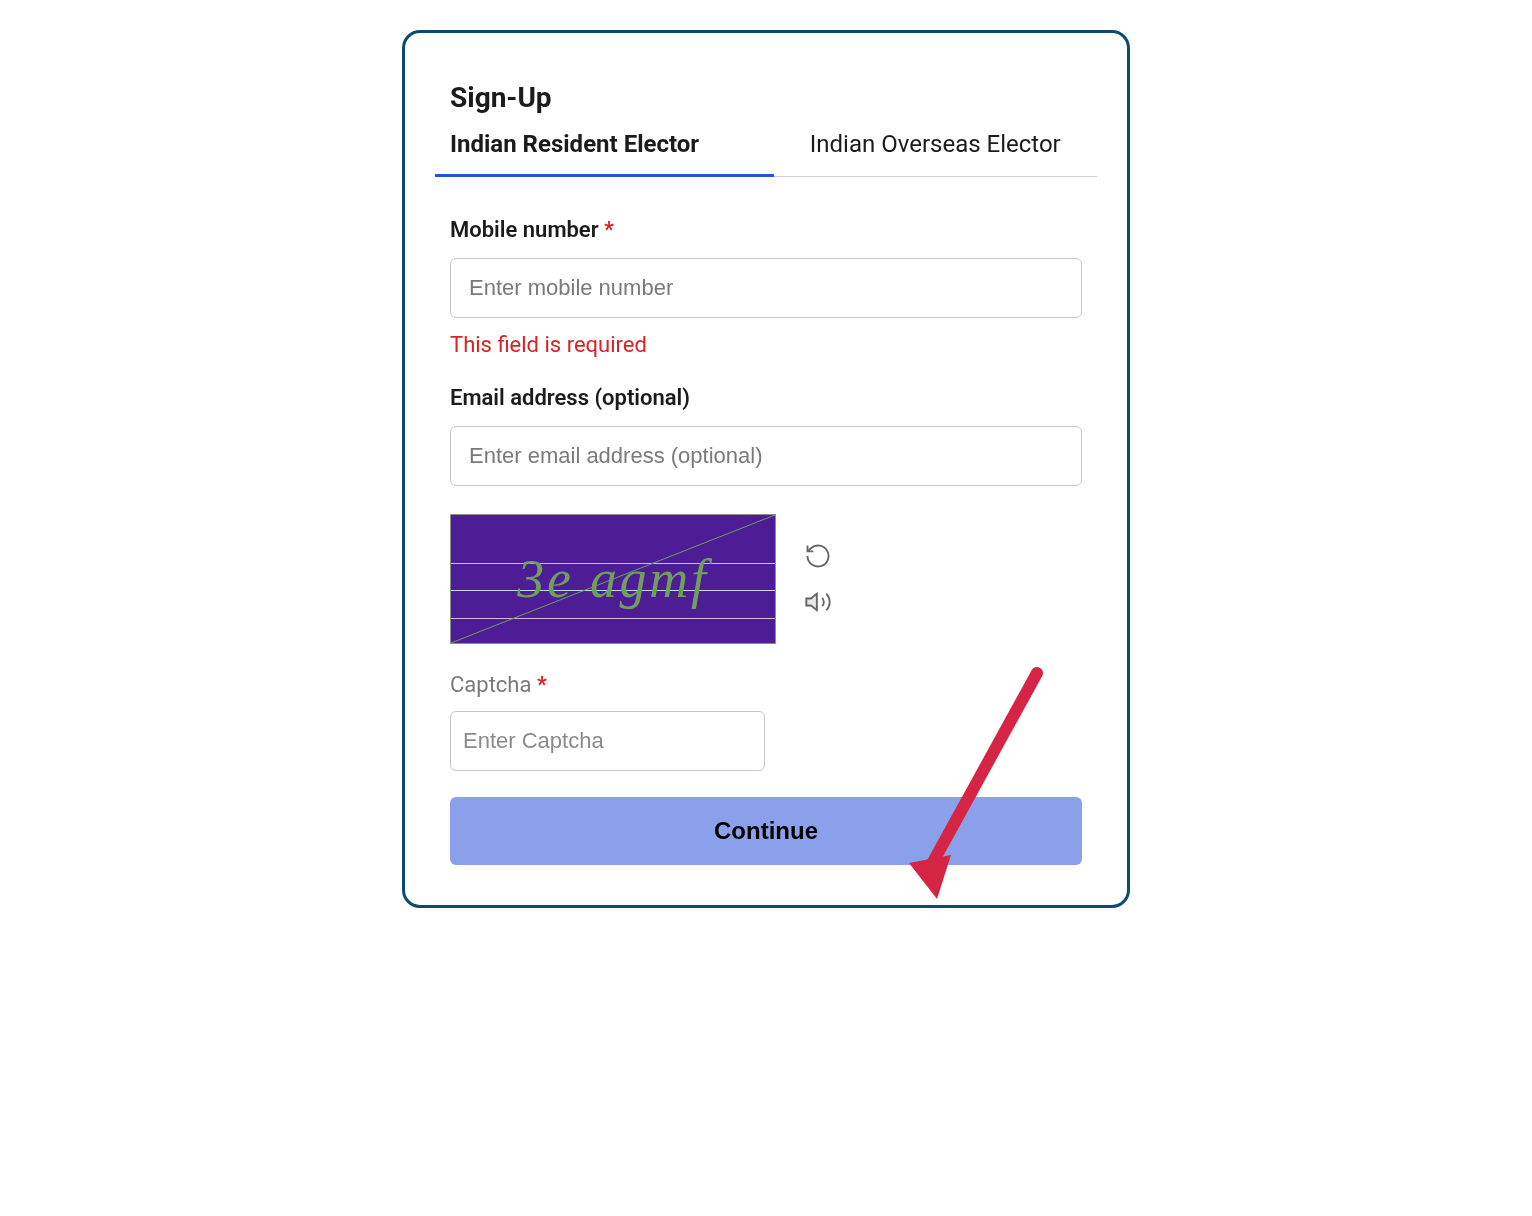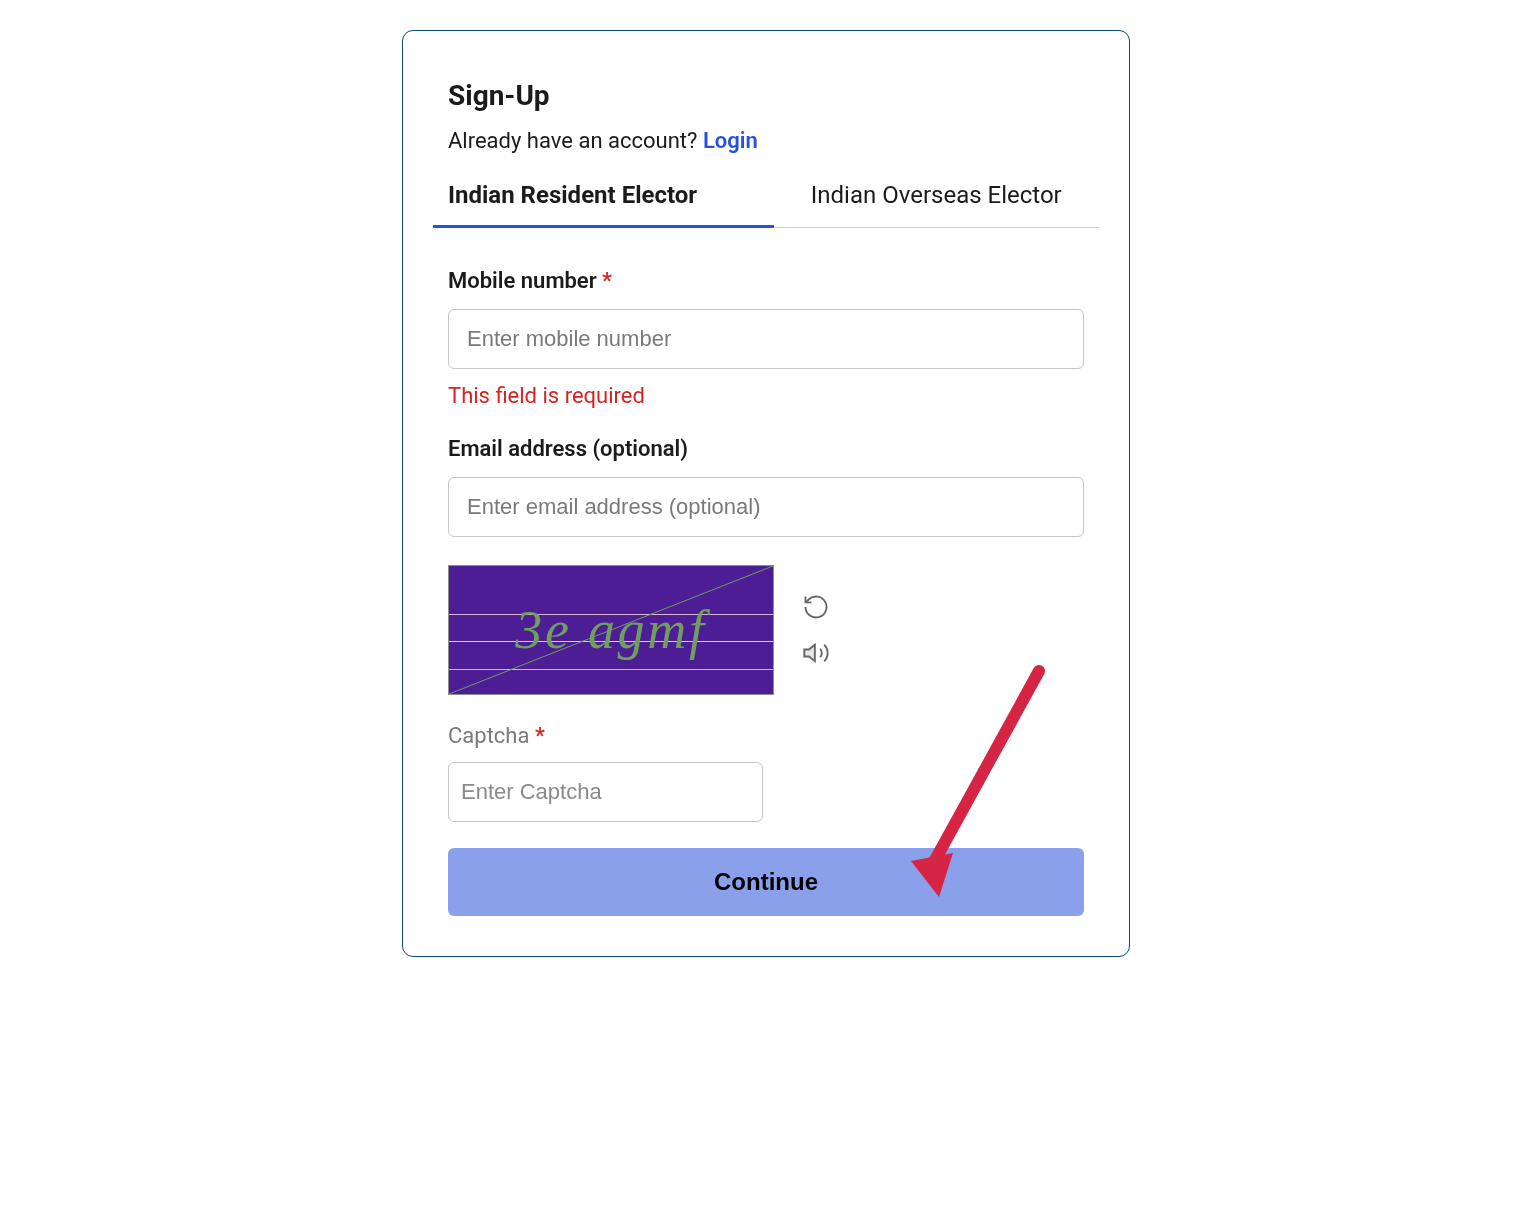"Sign-Up" .signup-card { border: 1px solid #0c4a6e -> 3px solid #0c4a6e; border-radius: 11px -> 18px }
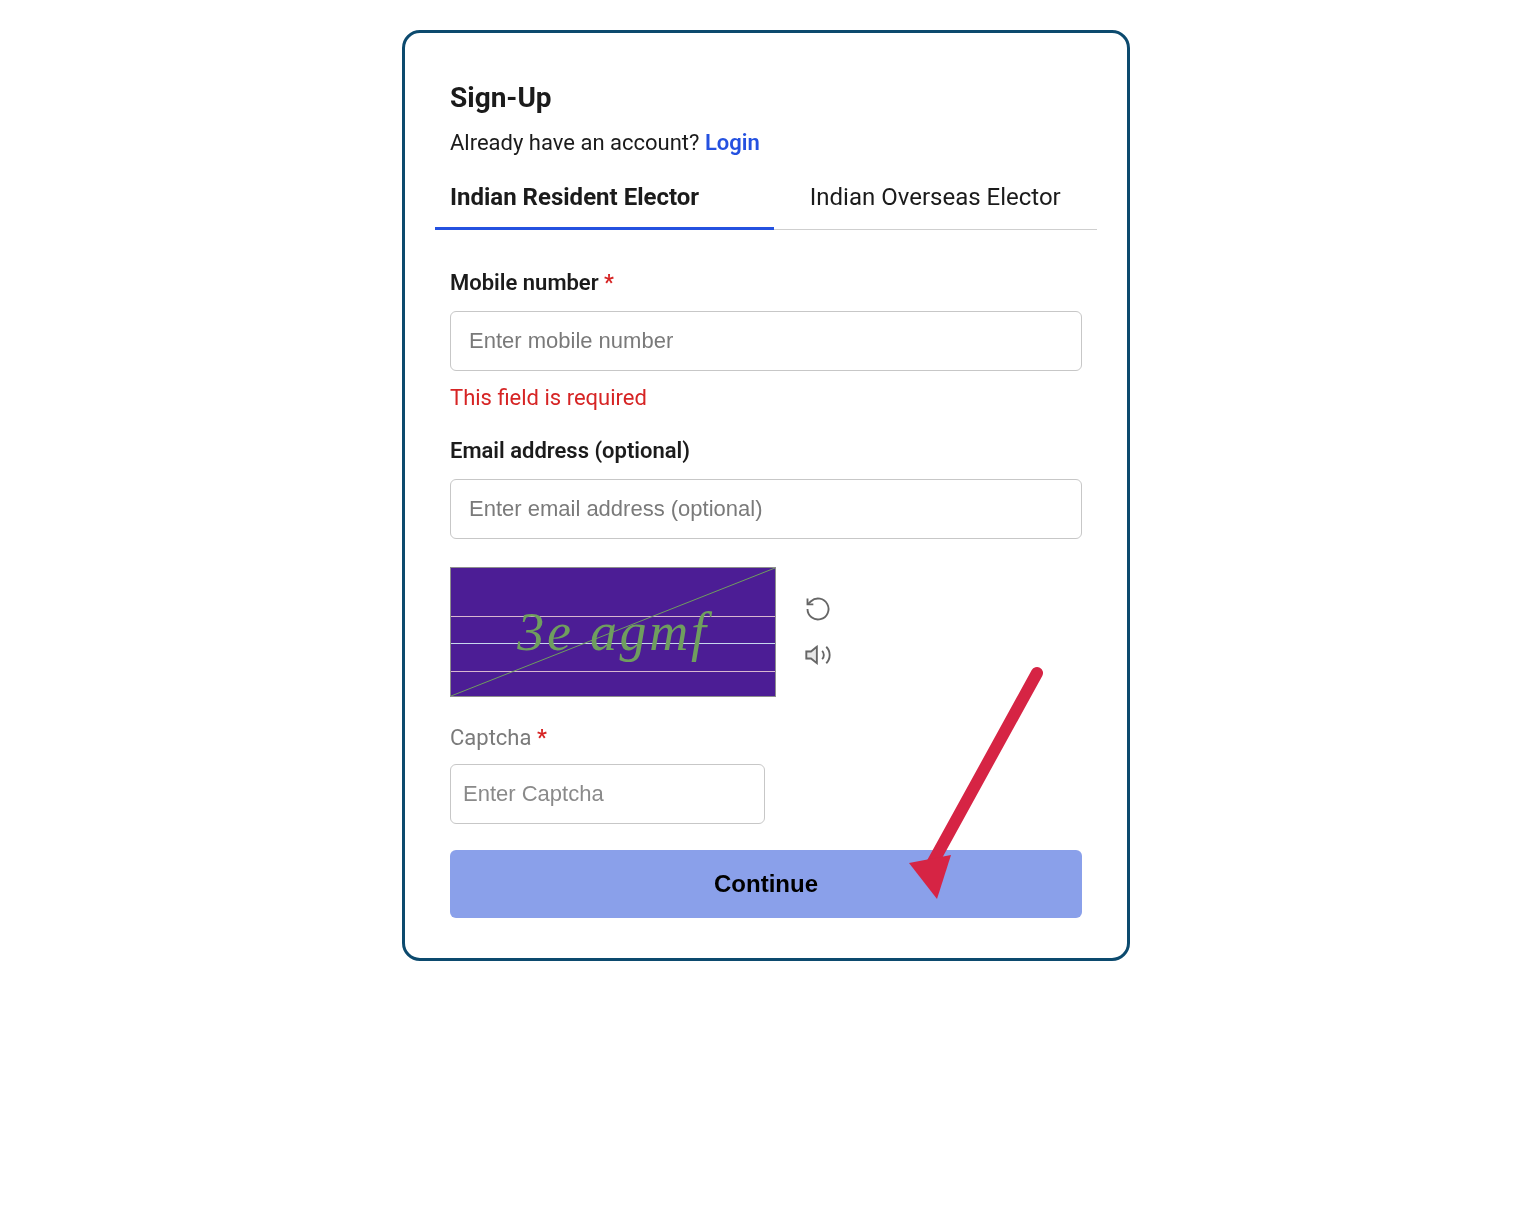"Already have an account? Login" div.already-account { html: <div> <span>Already have an account? </span><a>Login</a> </div> -> none }
